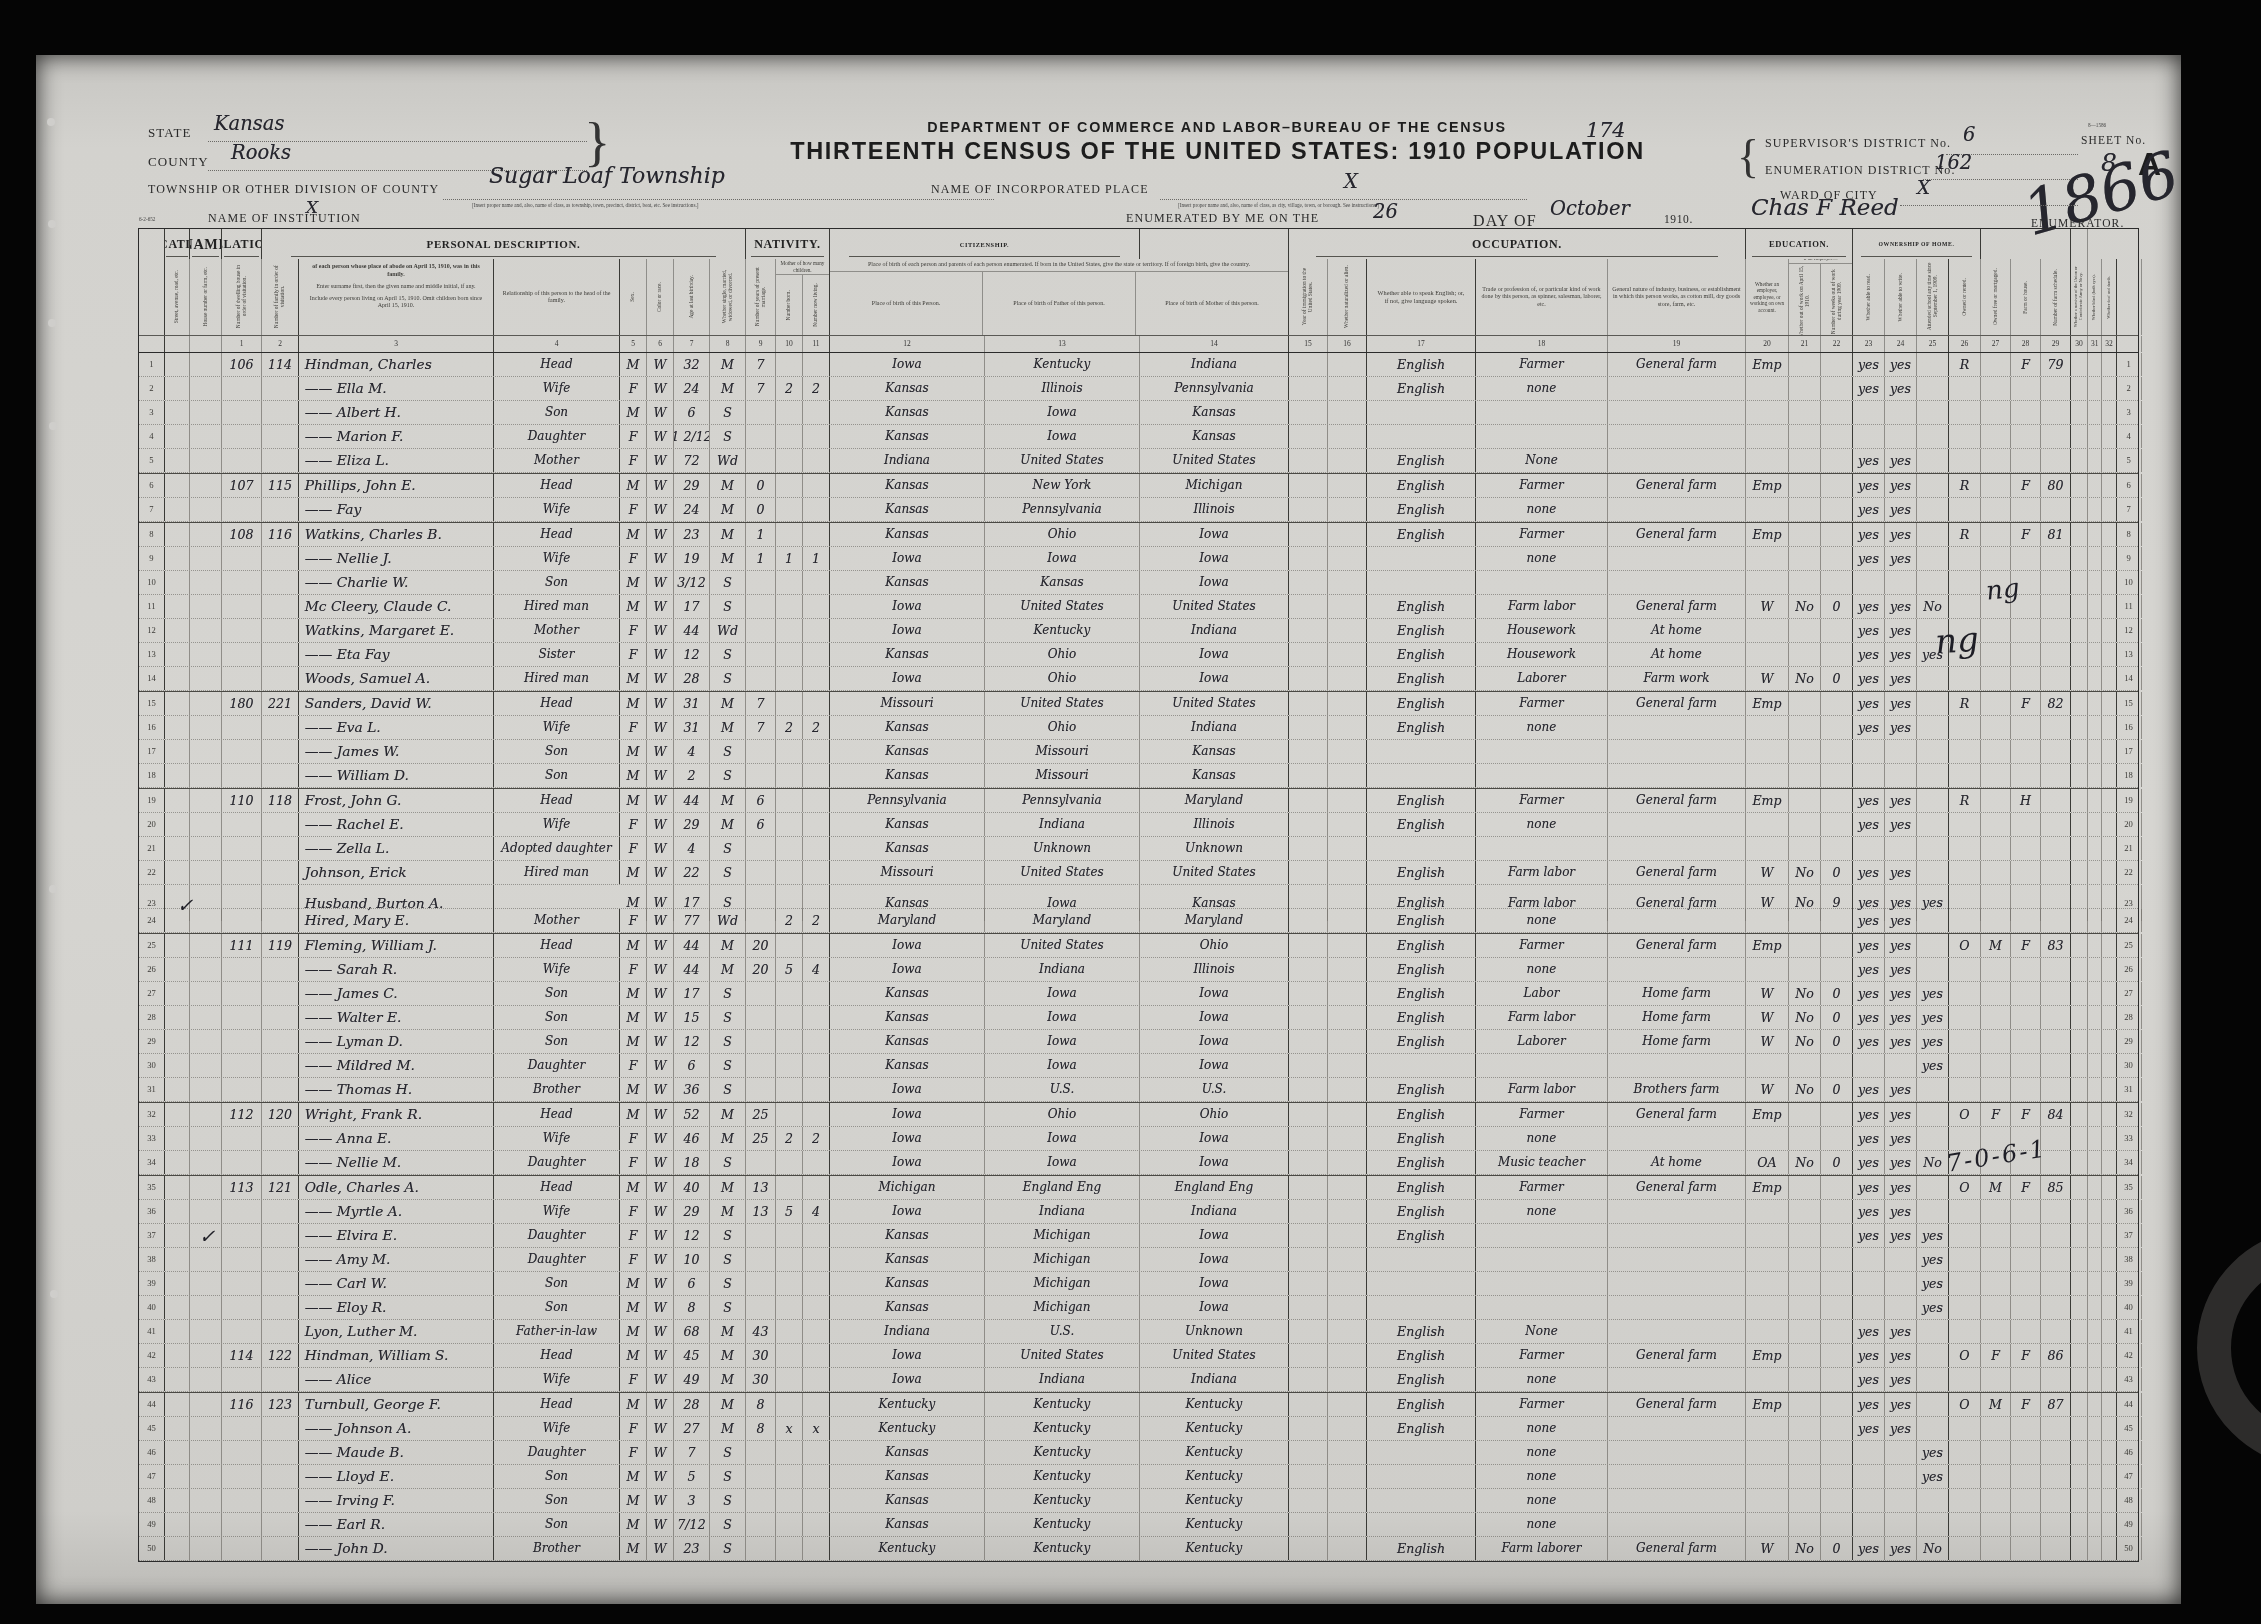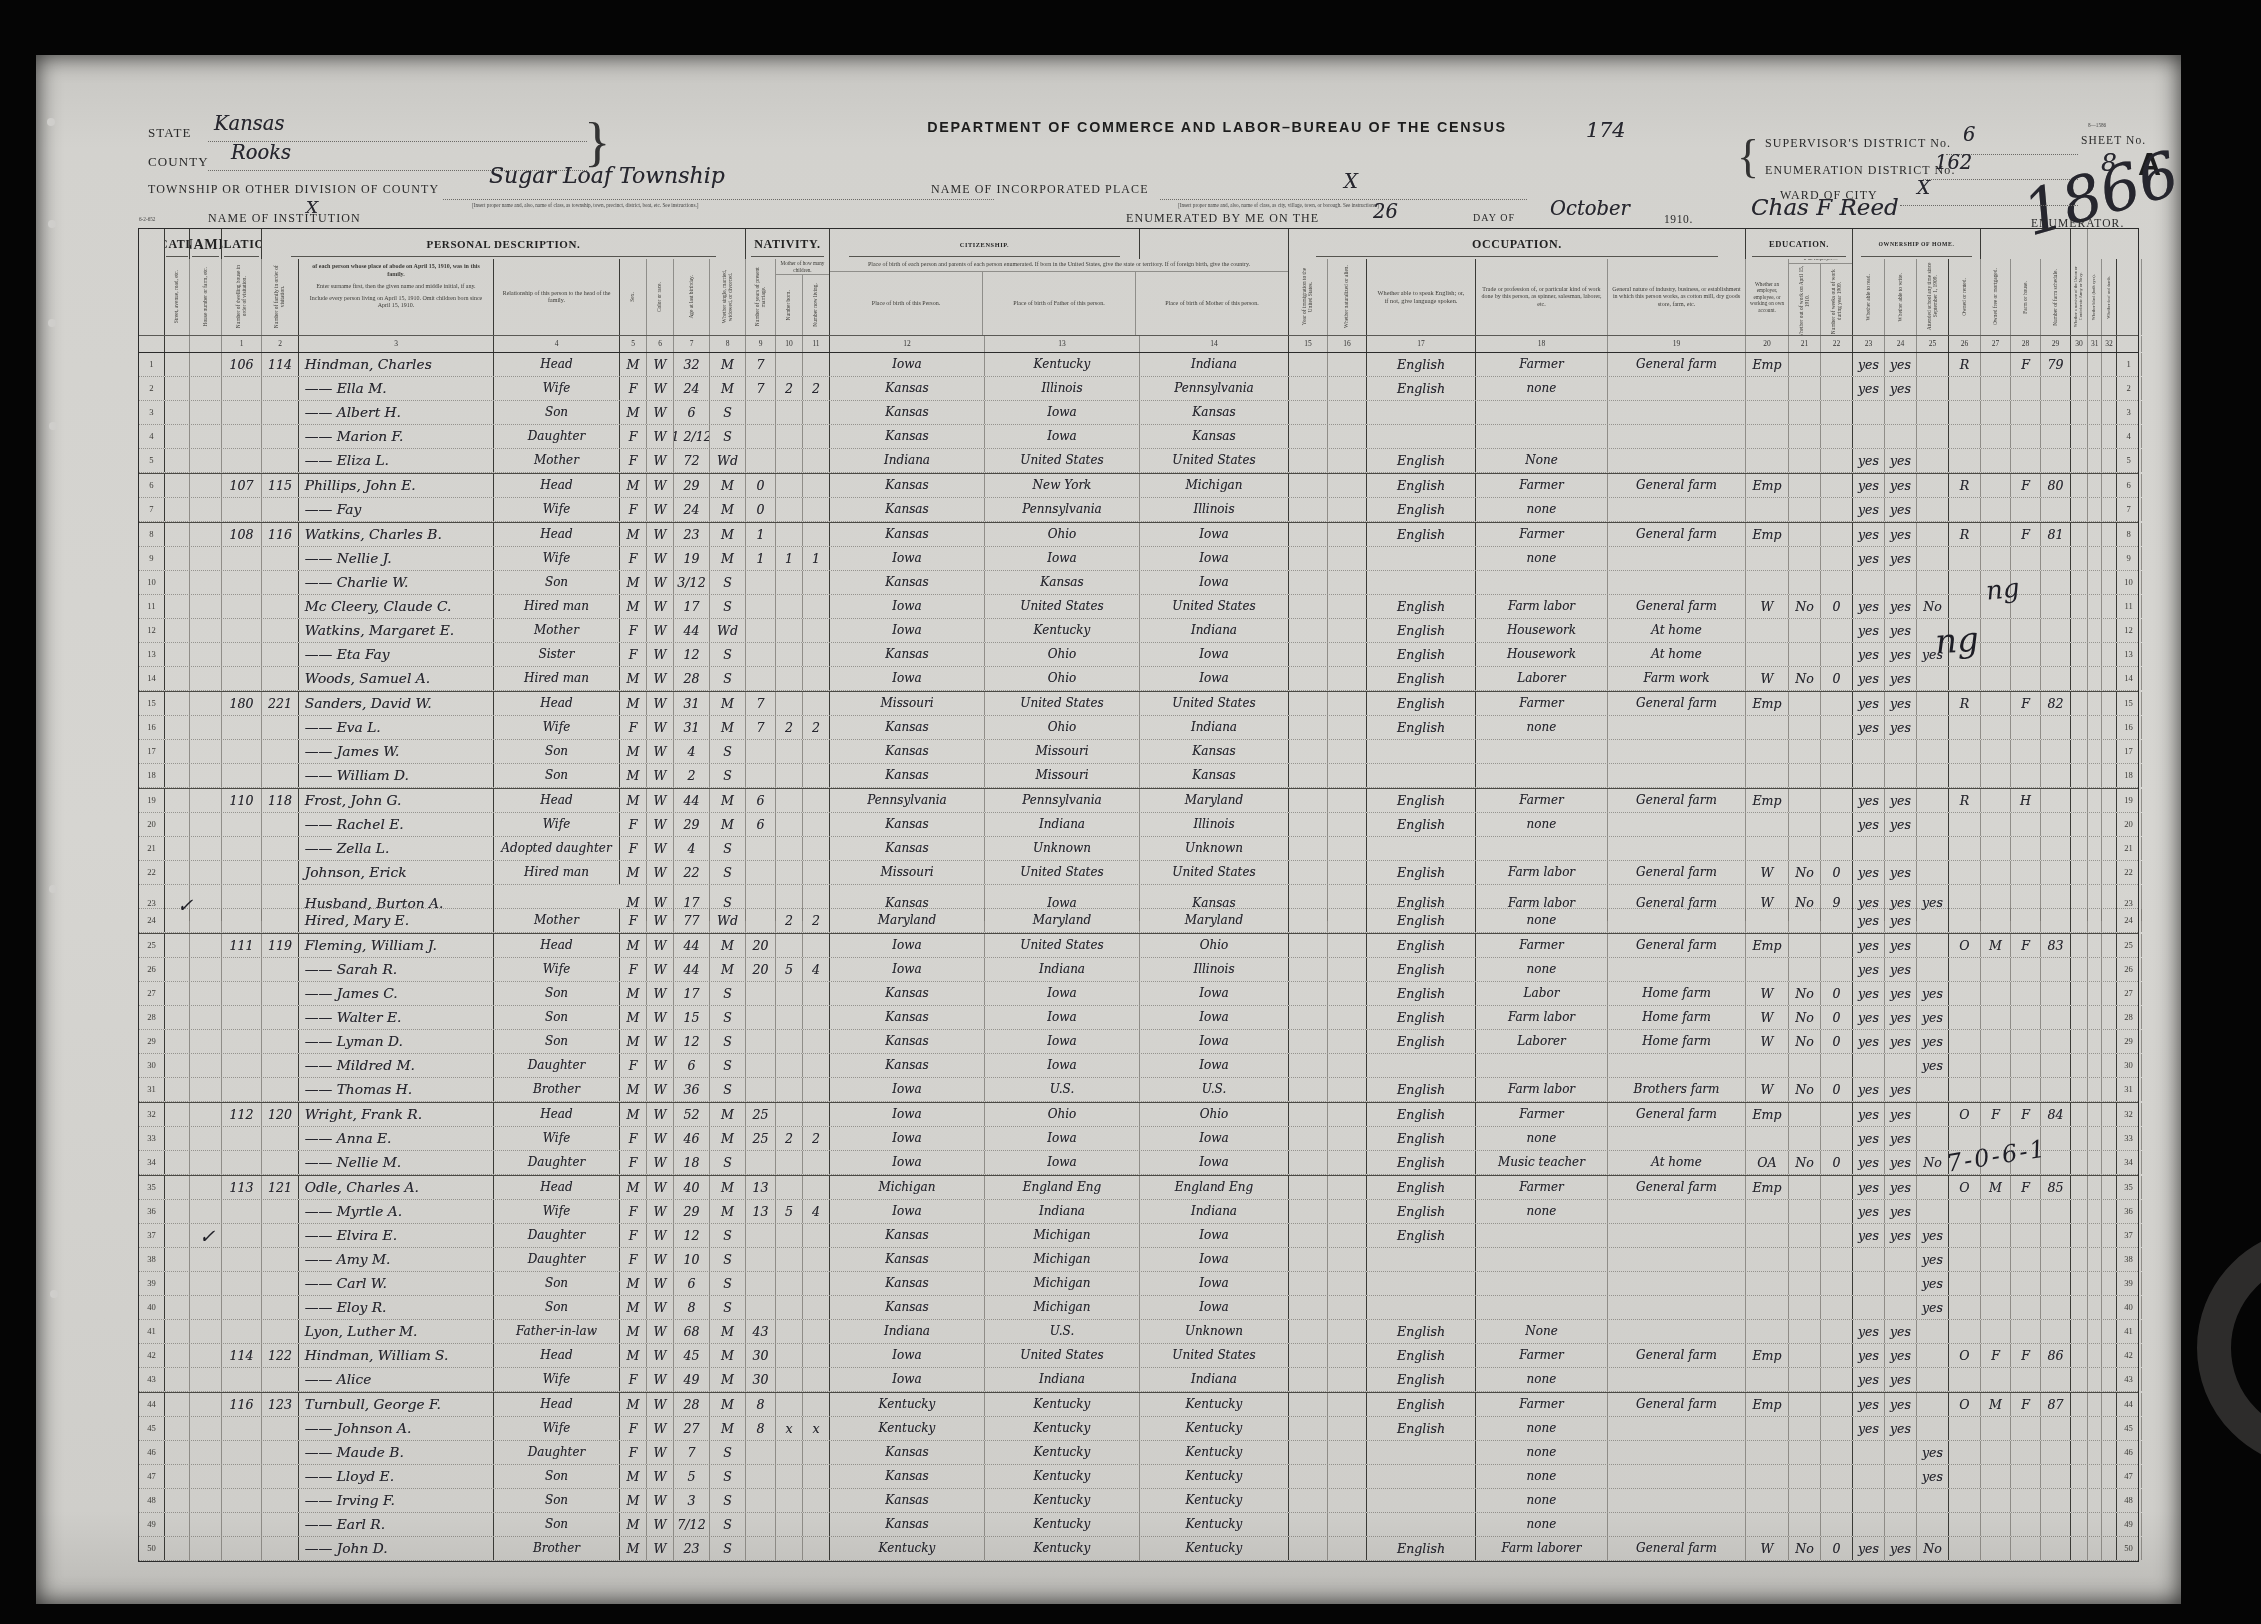"THIRTEENTH CENSUS OF THE UNITED" div.abs { html: none -> <div>THIRTEENTH CENSUS OF THE UNITED STATES: 1910 POPULATION</div> }
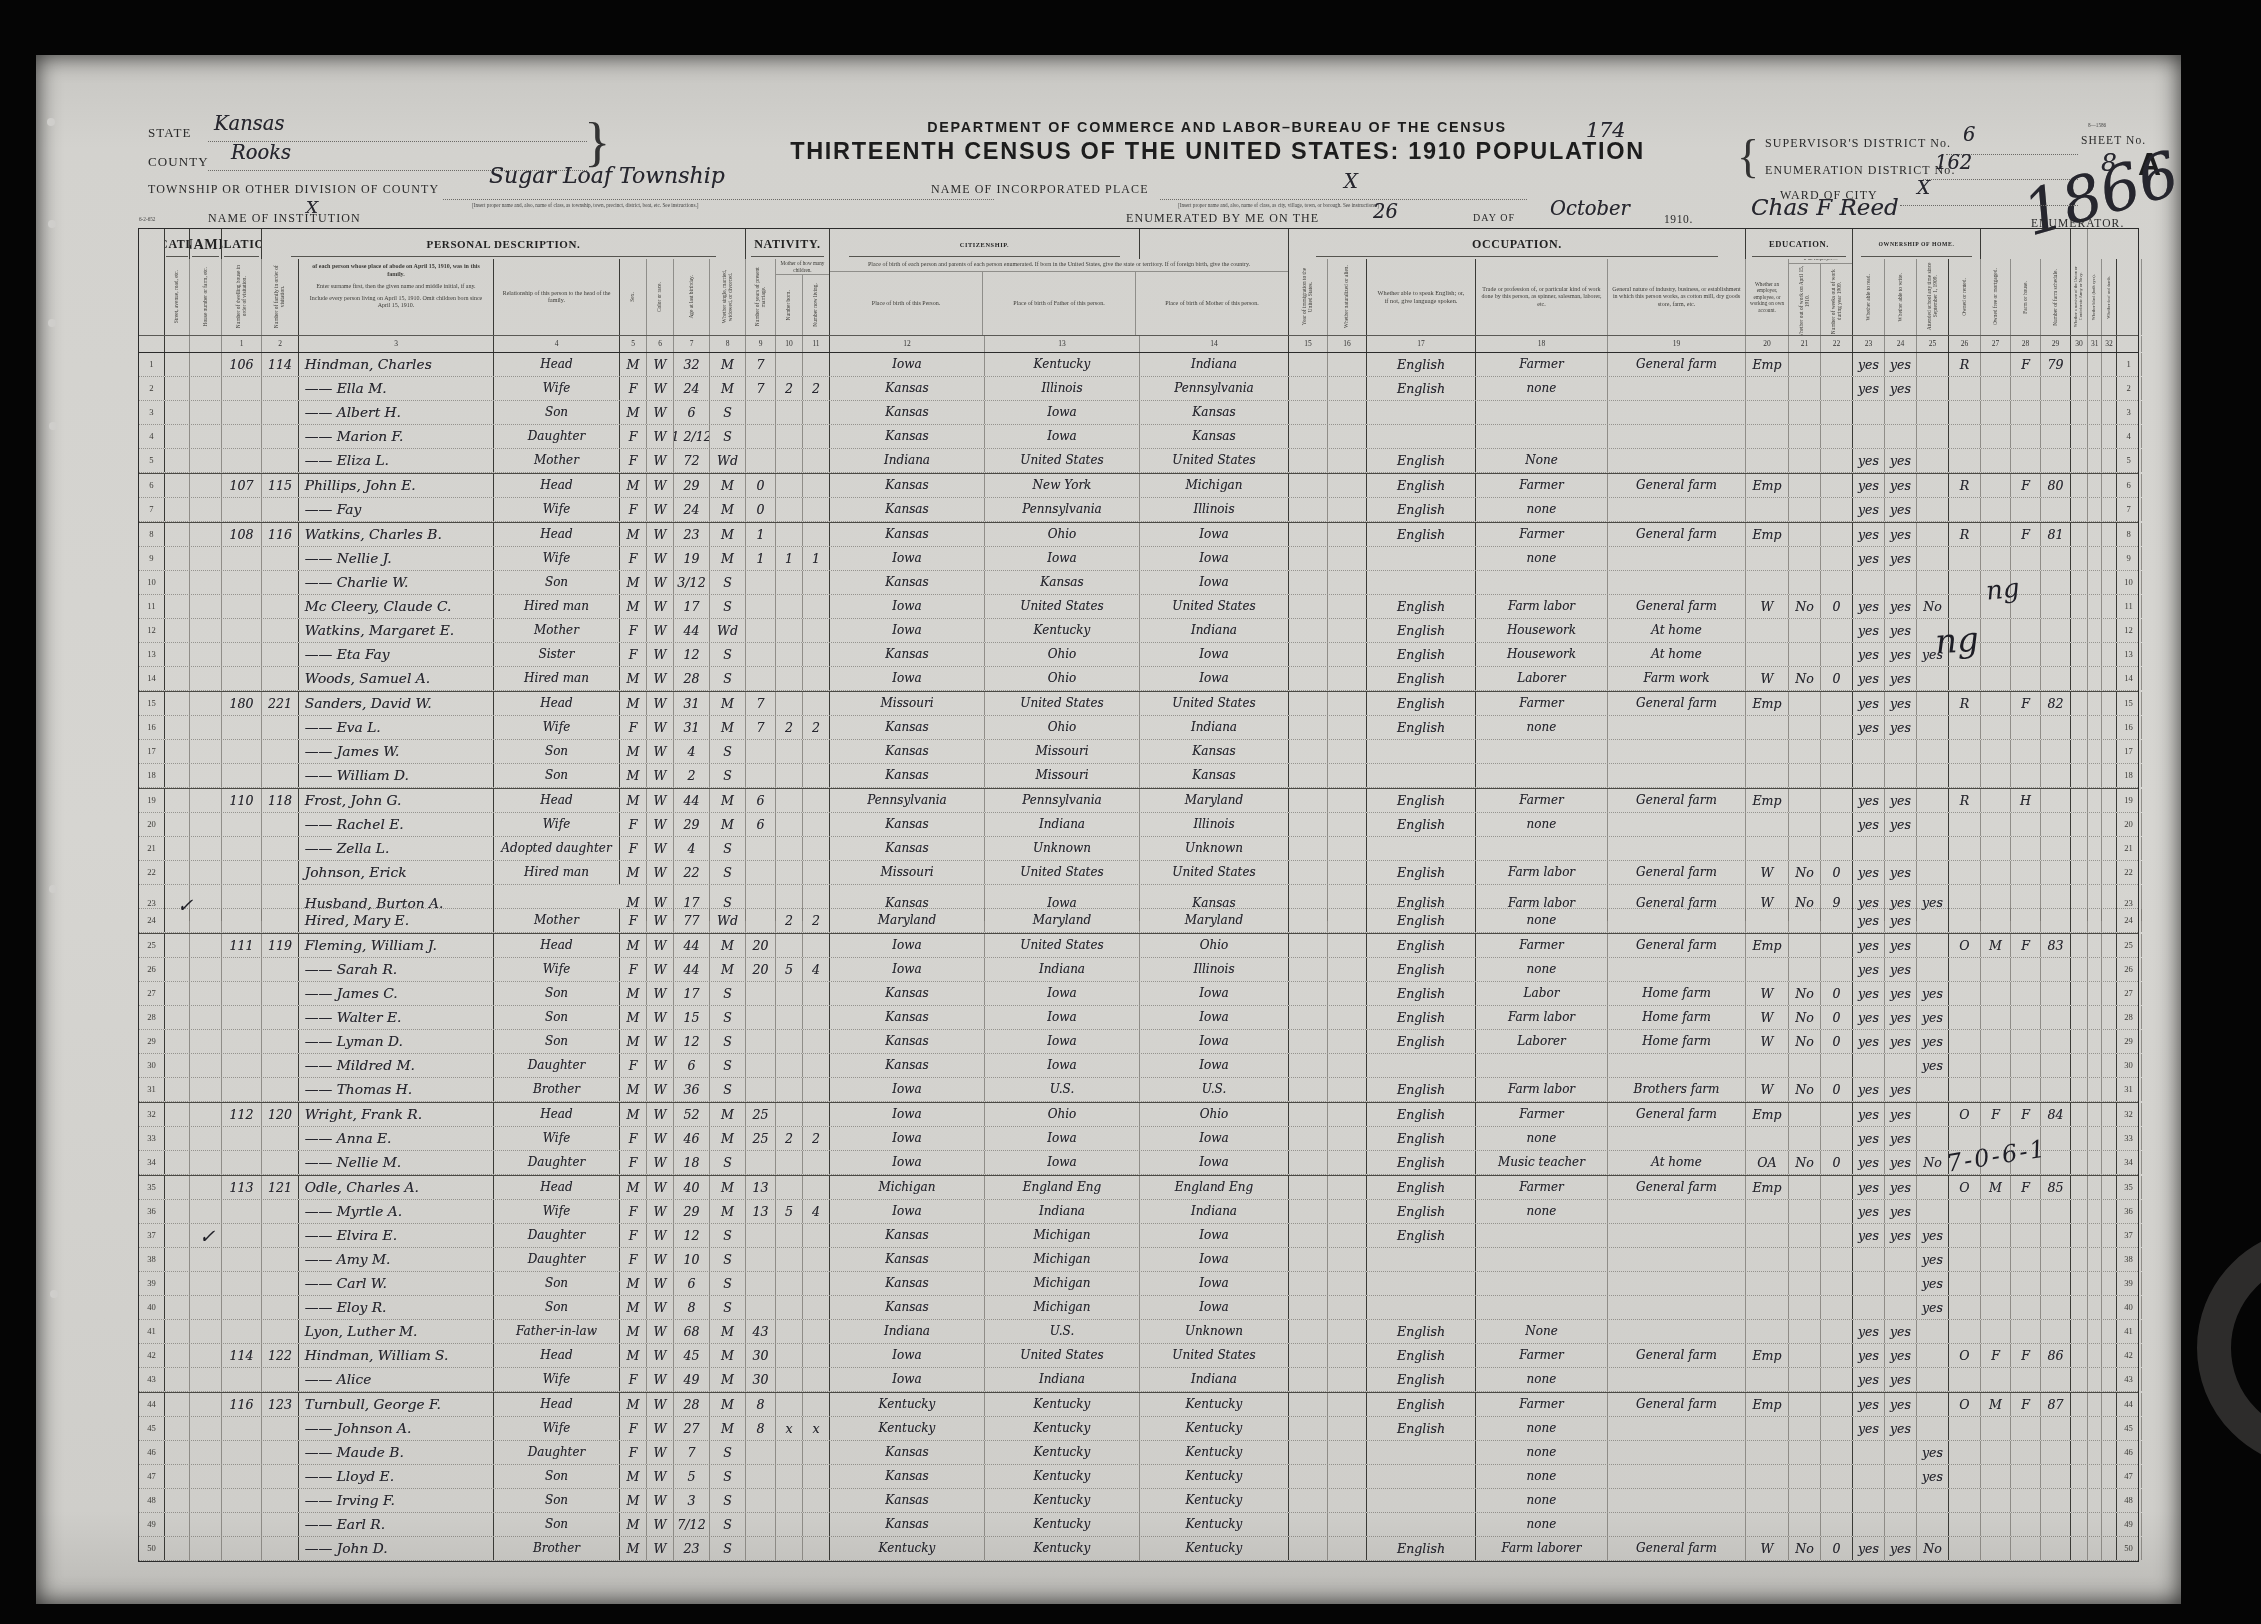"DAY OF" div.abs { font-size: 10px -> 16px }
